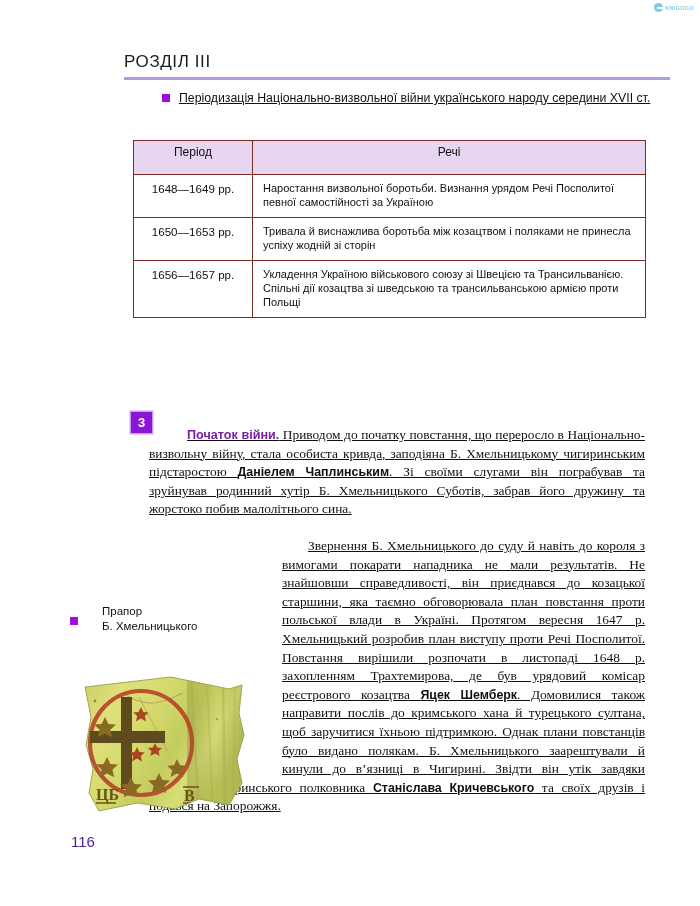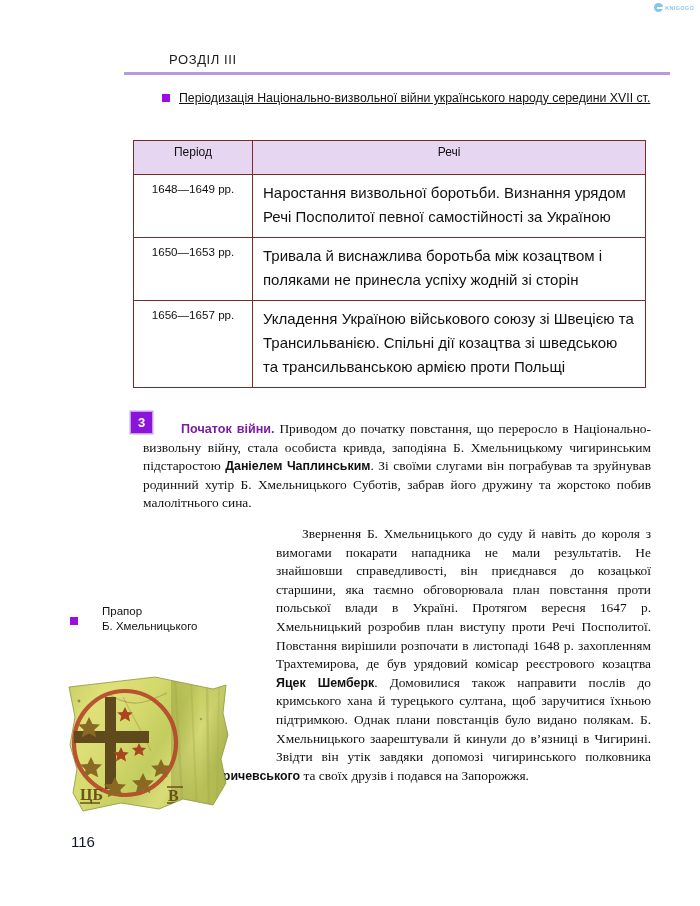"РОЗДІЛ III" .chapter-head .ch-title { font-size: 13px -> 17px; margin-left: 45px -> none }
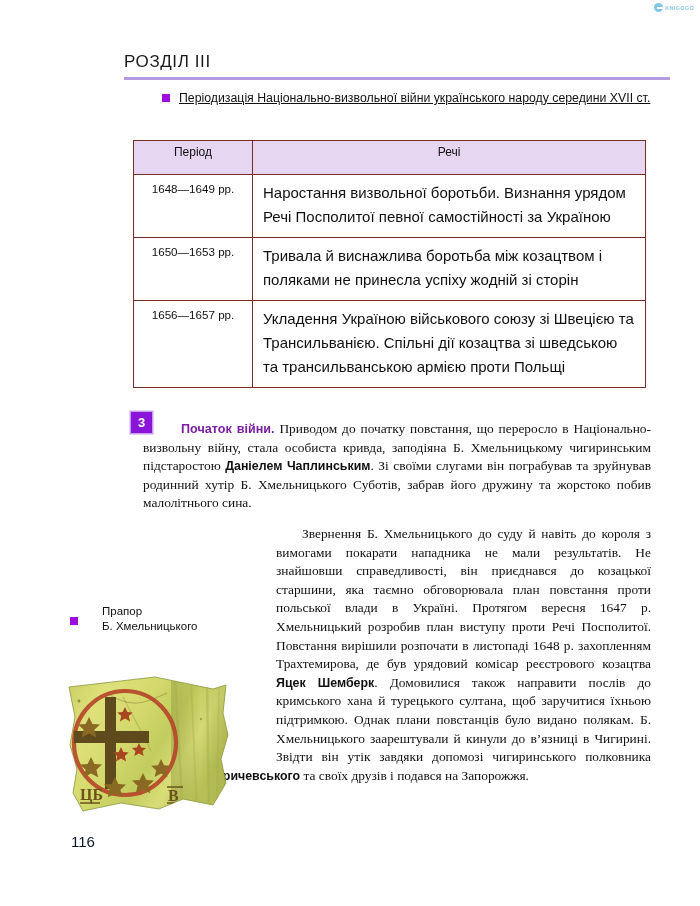"Наростання визвольної боротьби. Визнання" .periods-table td.col-content { font-size: 15px -> 11px; line-height: 24px -> 14px }
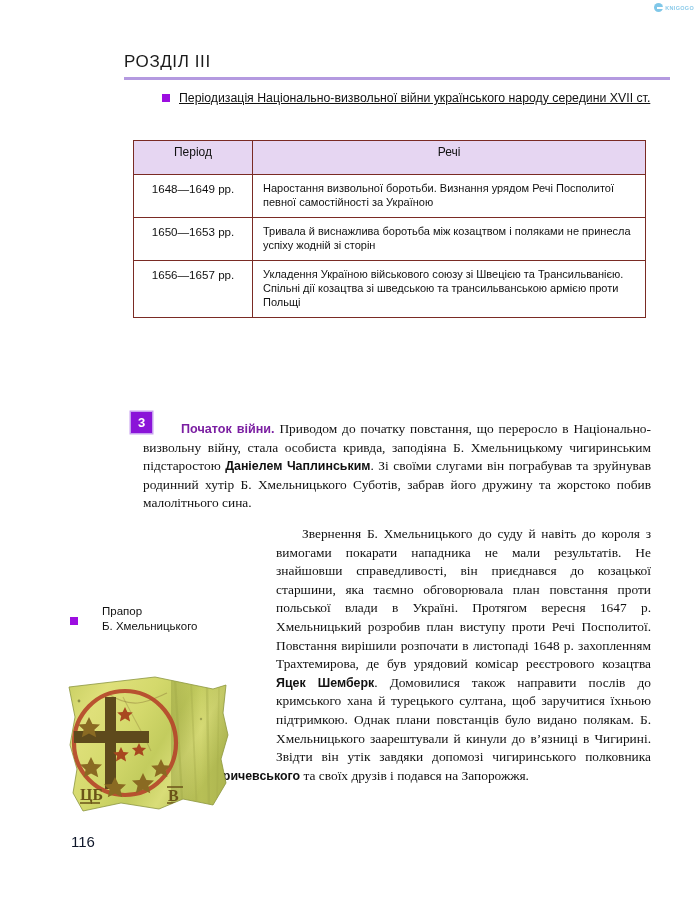"Початок війни. Приводом до початку" .body-block p { margin: 12px -> 18px; text-decoration: none -> underline }
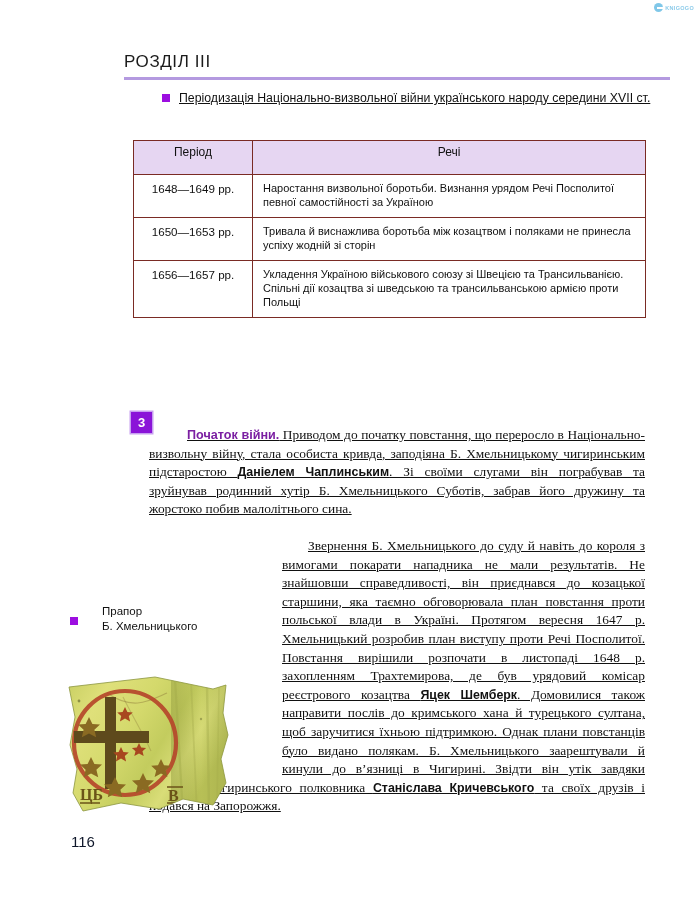"ЦБ" .flag-figure { left: 63px -> 79px }
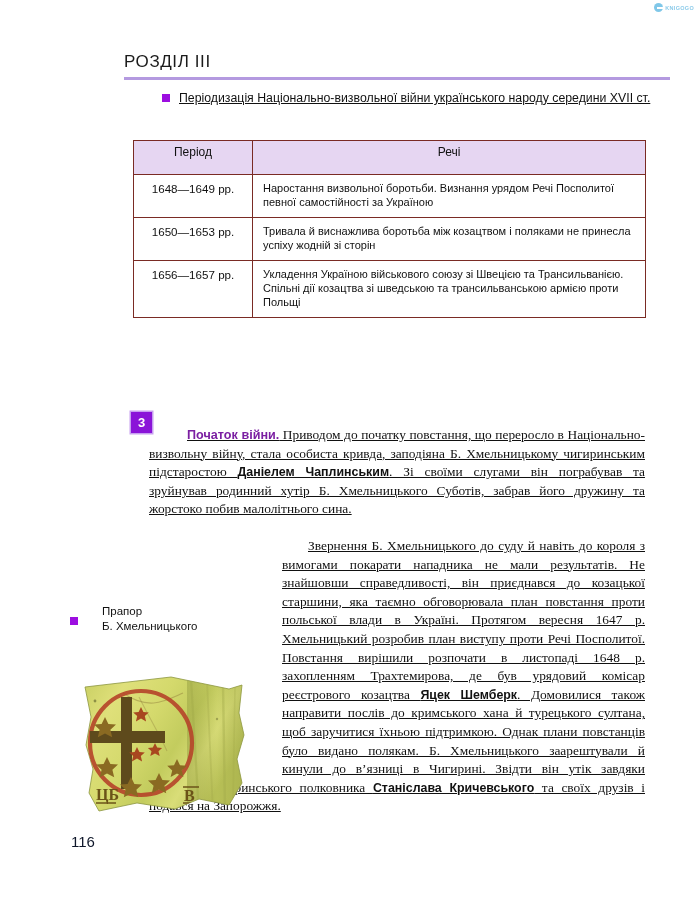"116" .page-number { color: #0f172a -> #4c1d95 }
